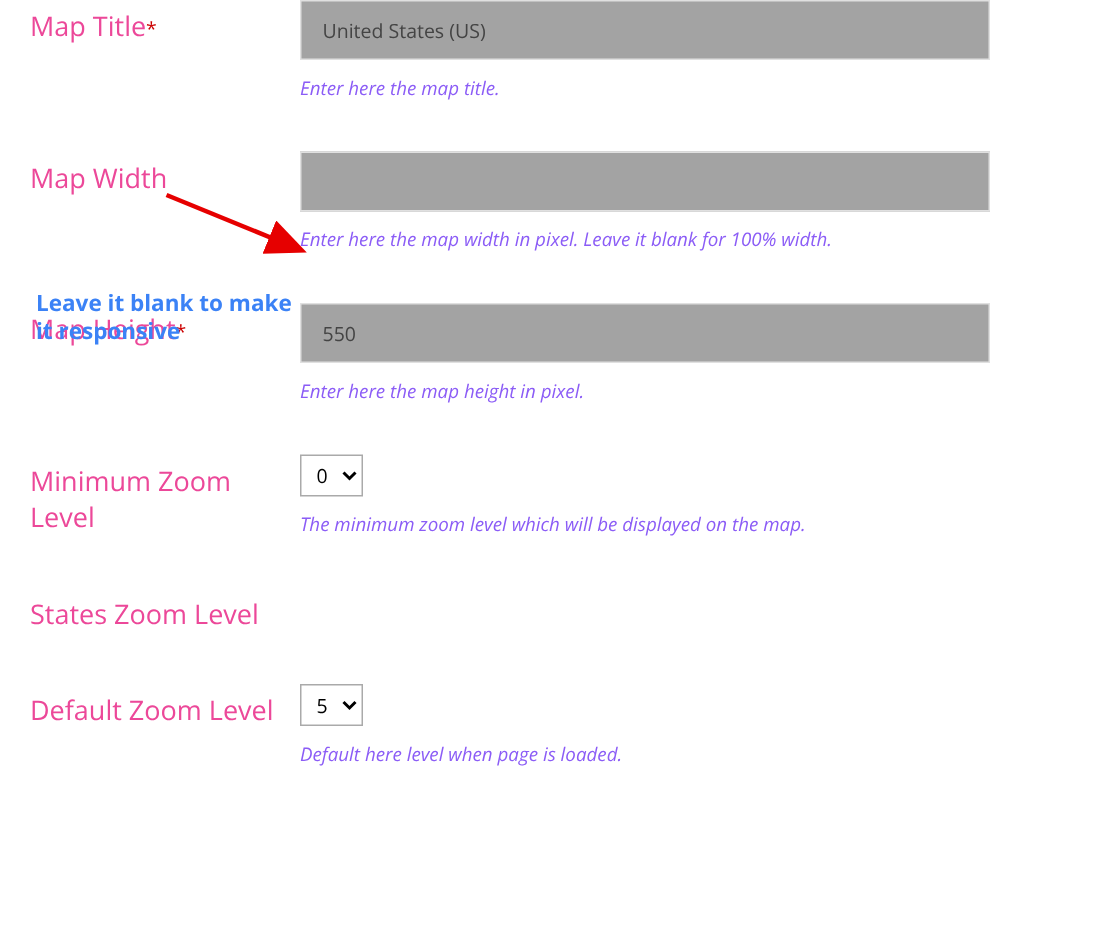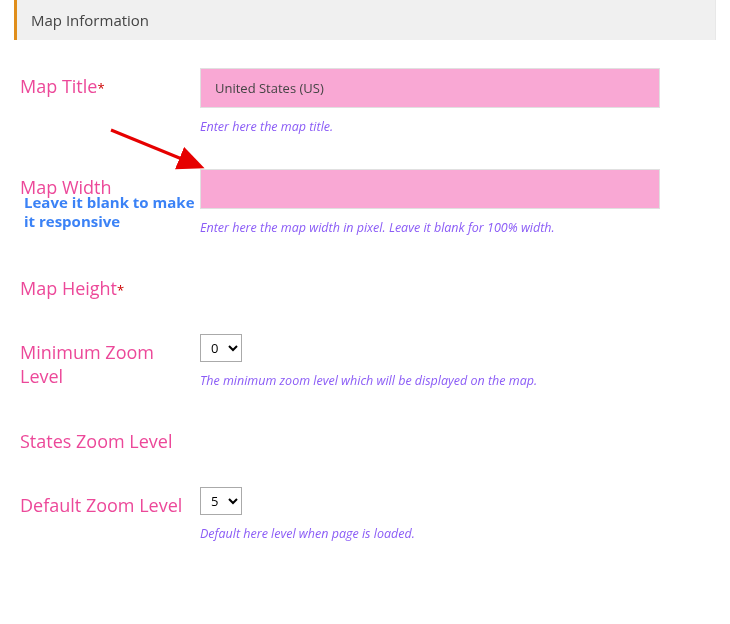"Map Information" div.panel-header { html: <div> <div>Map Information</div> </div> -> none }
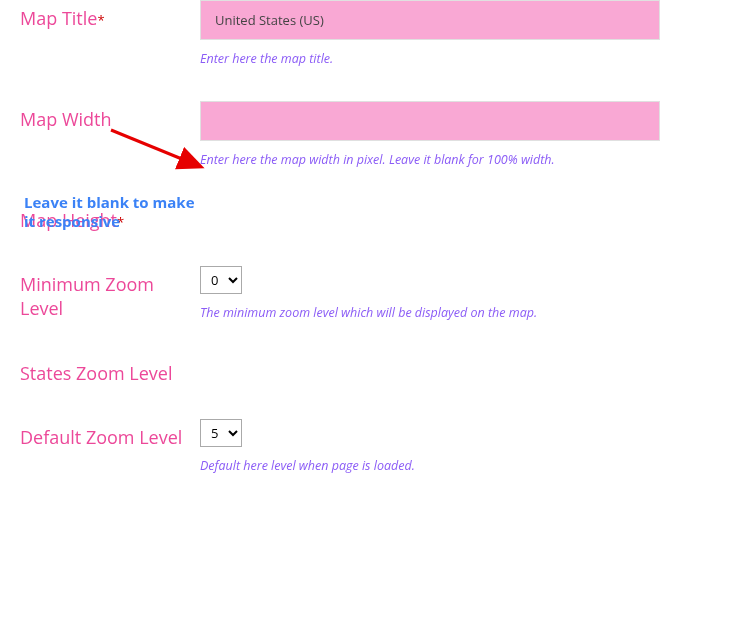"United States (US)" .text-input { background: #f9a8d4 -> #a3a3a3 }
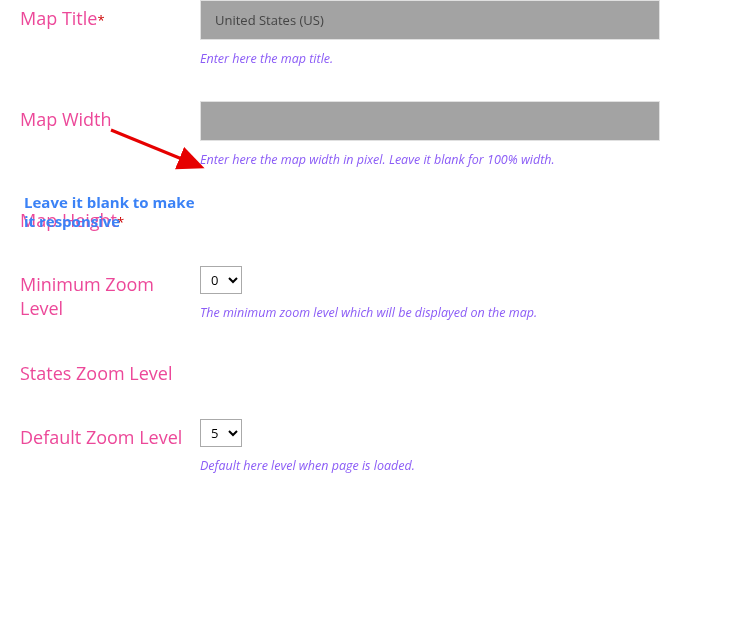"550" div.form-field-col { html: none -> <div> <input> <div>Enter here the map height in pixel.</div> </div> }
